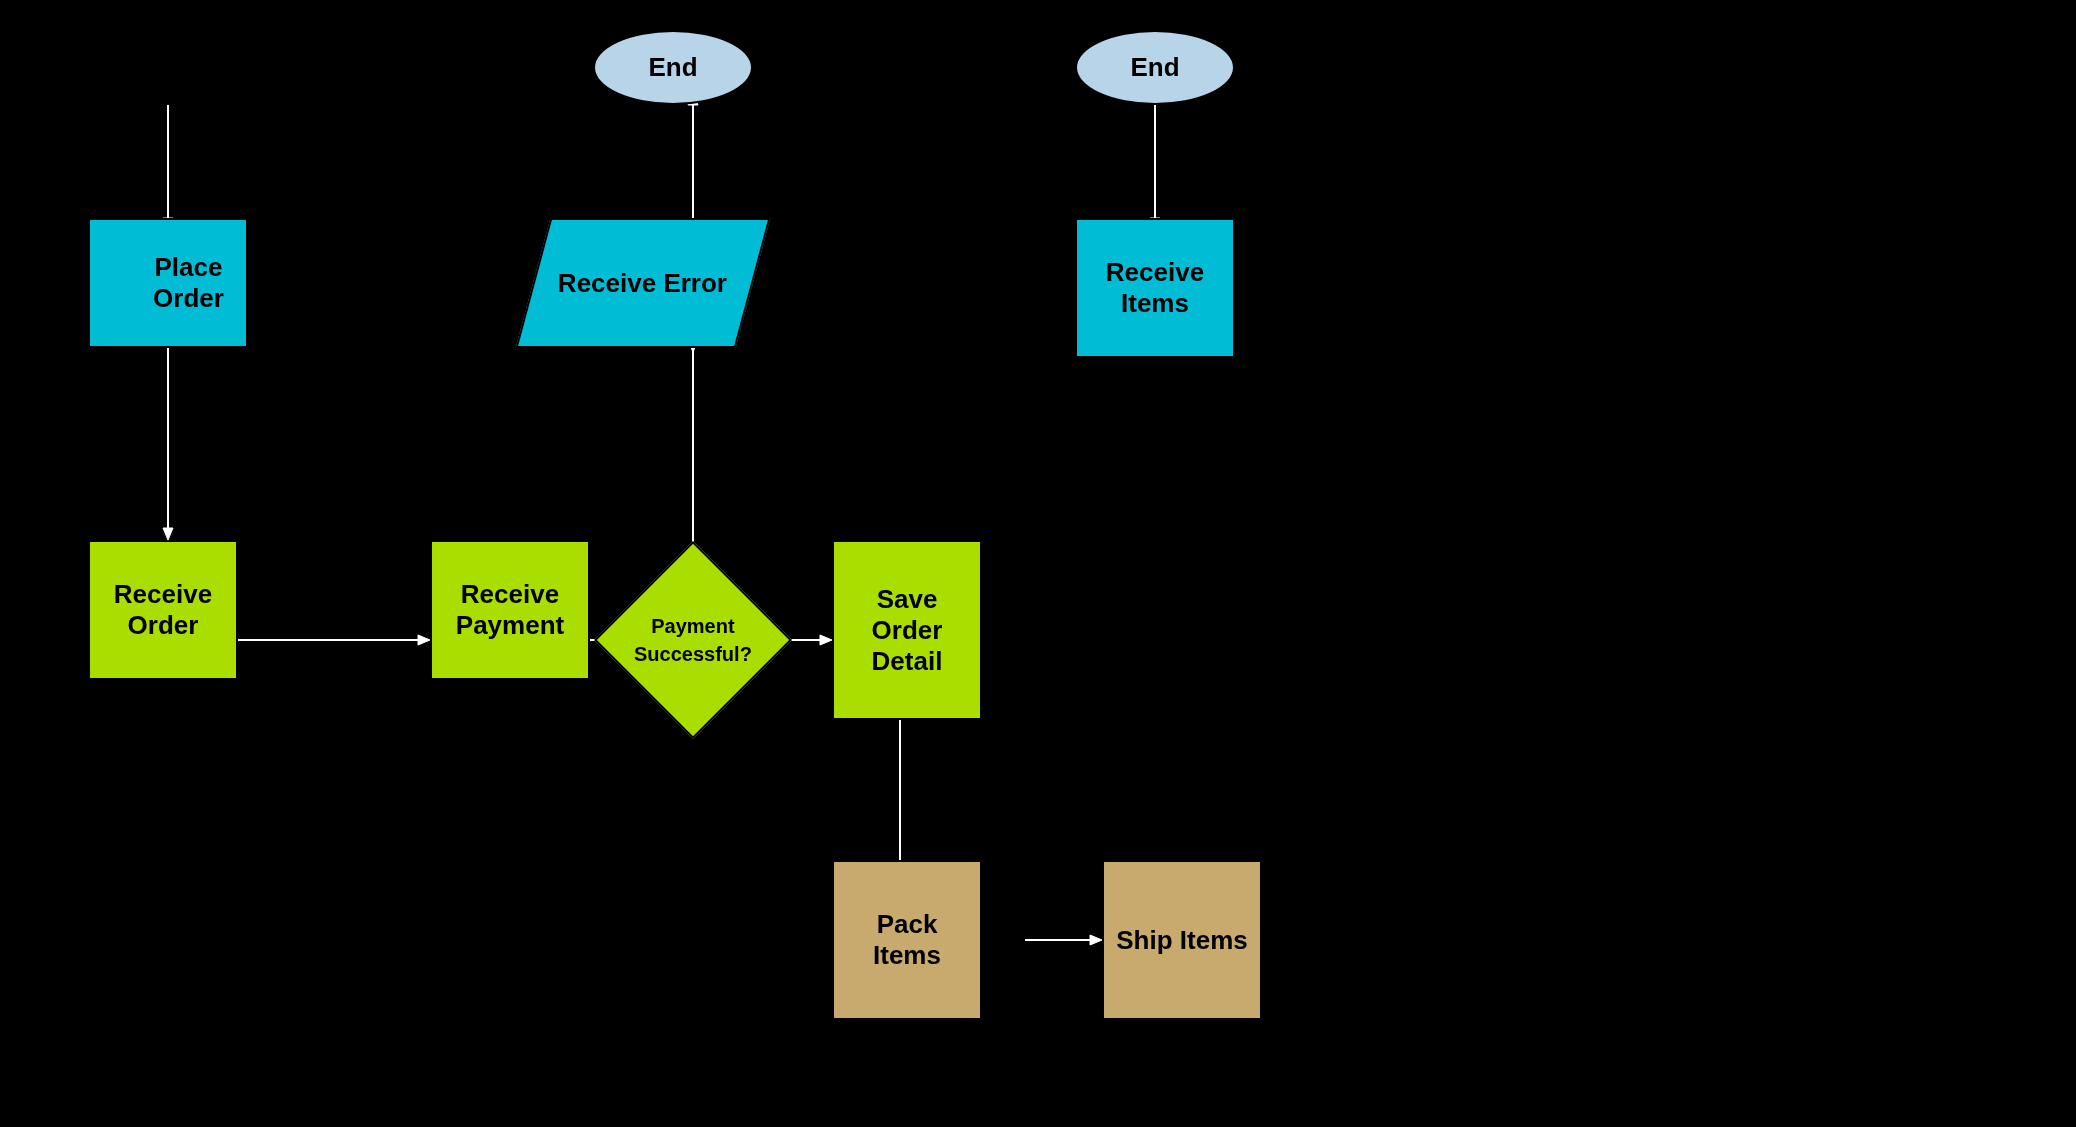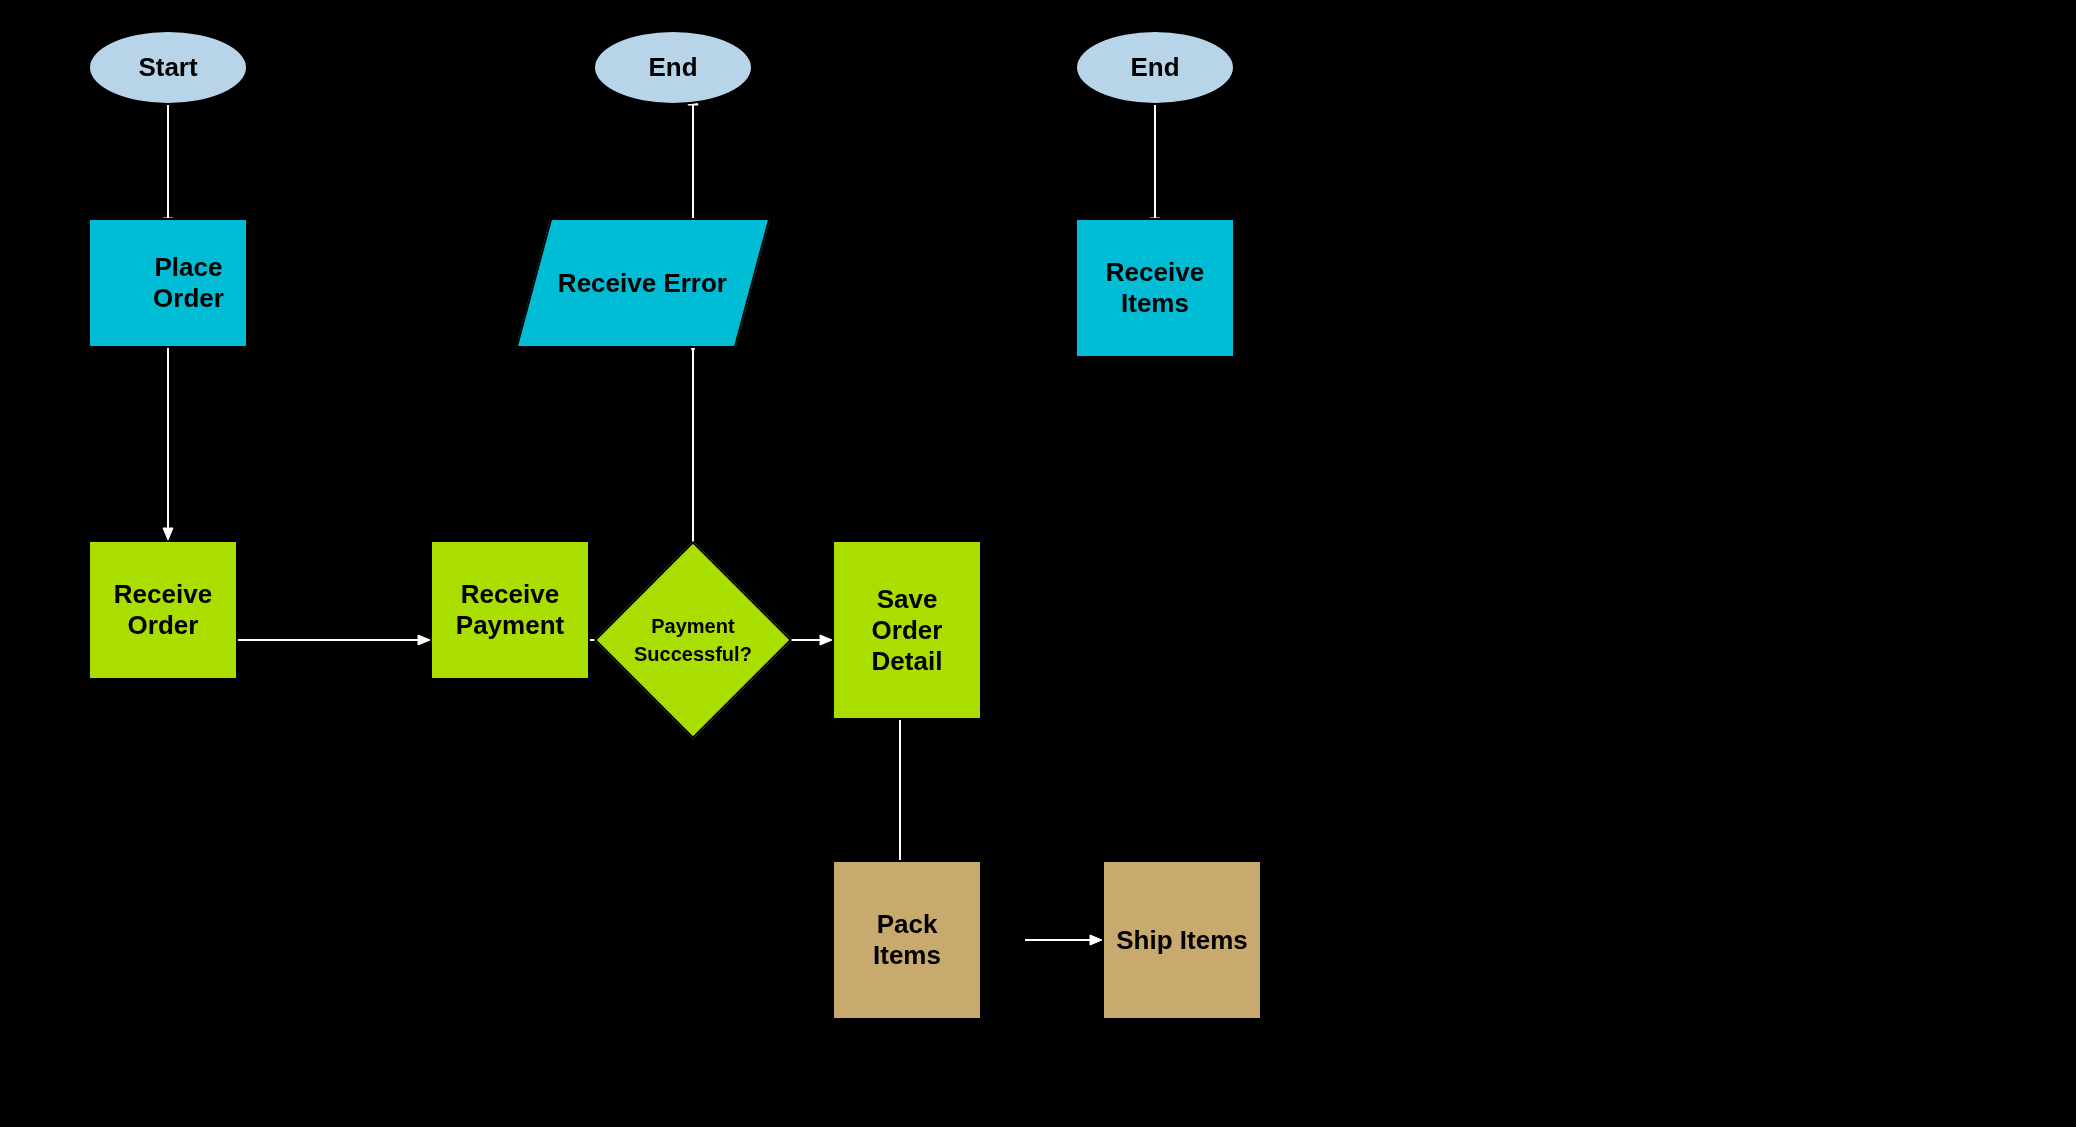"Start" div.node { html: <div> <span>Start</span> </div> -> none }
